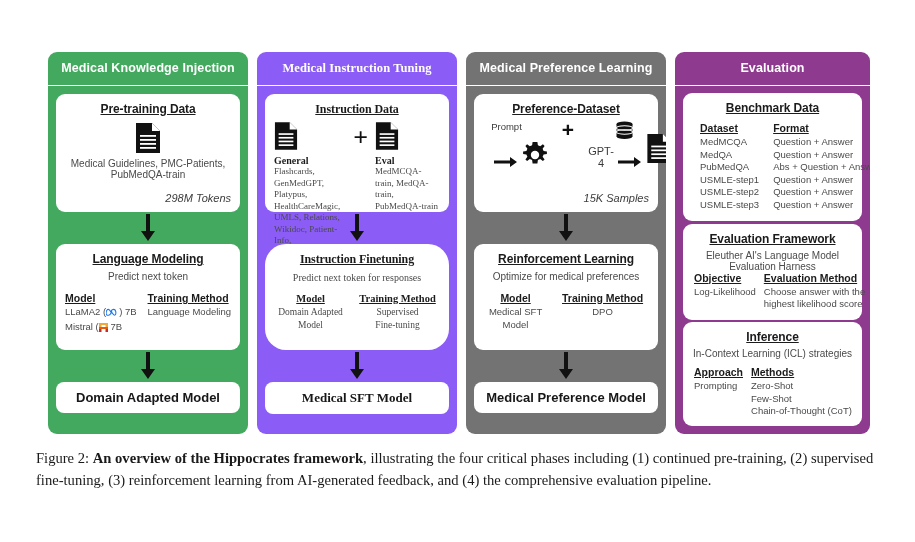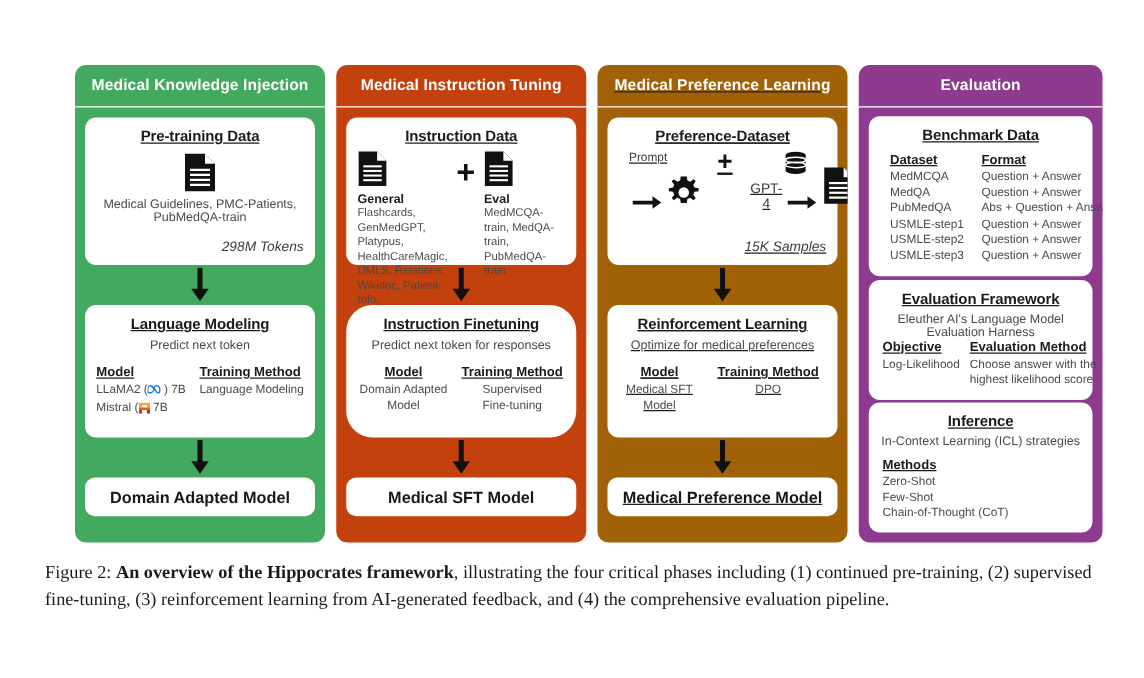"Medical Knowledge Injection" .panels { left: 60px -> 48px }
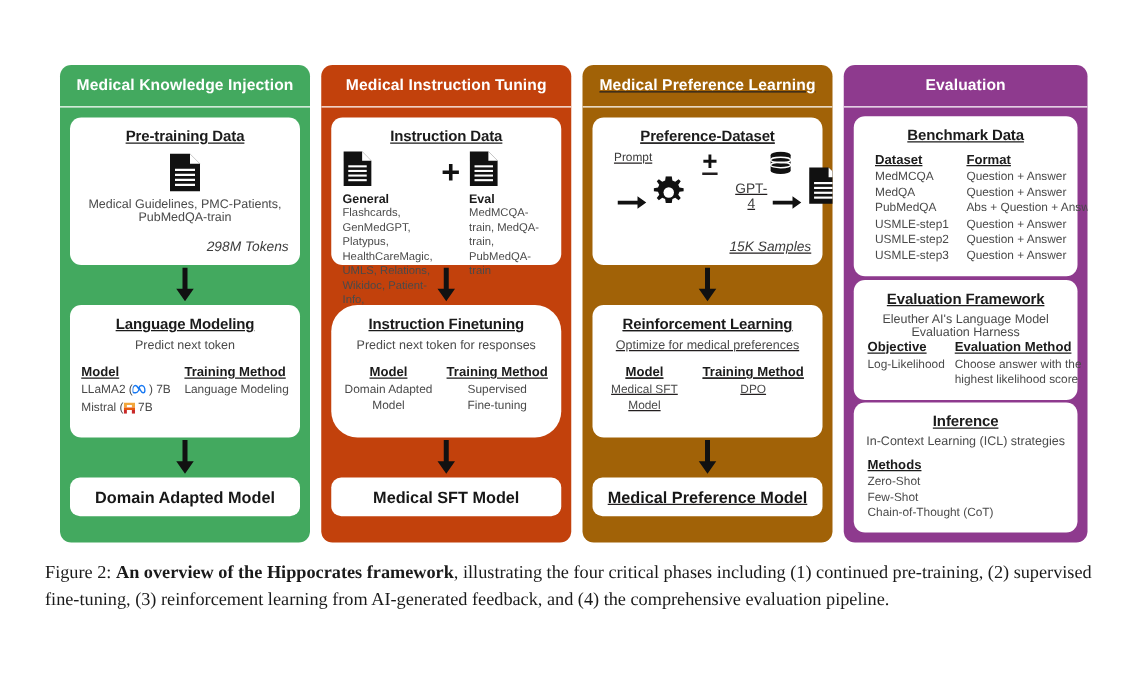"Medical Instruction Tuning" .p2 { background: #c2410c -> #8b5cf6; font-family: none -> Liberation Serif, serif }
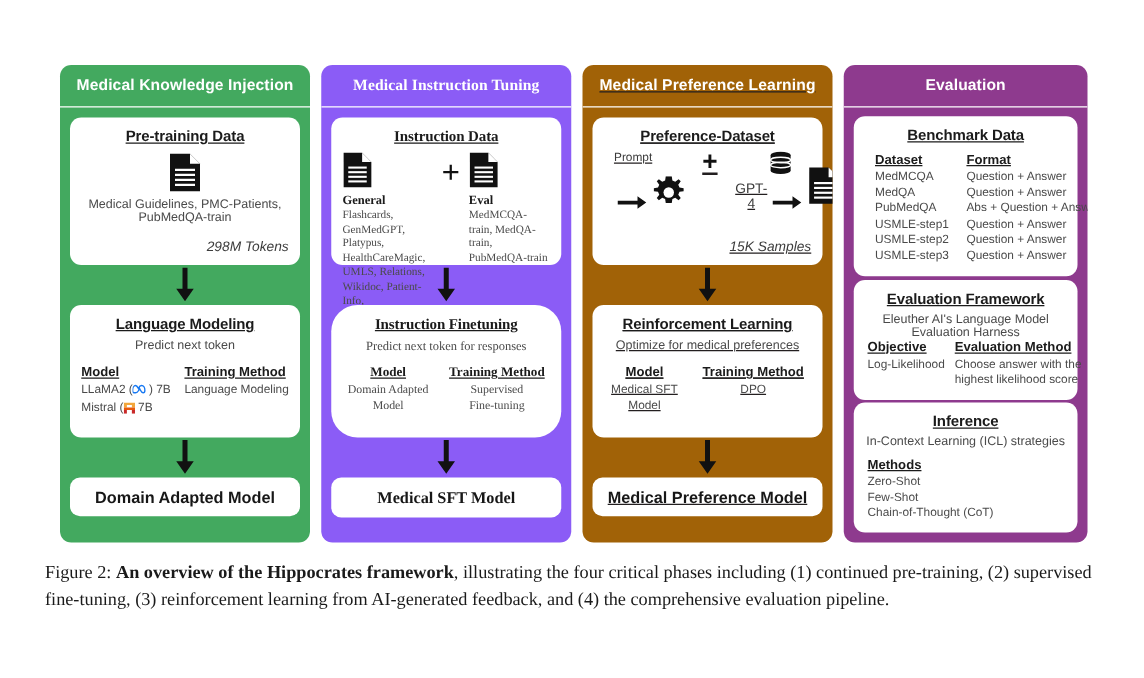"Medical Preference Learning" .p3 { background: #a16207 -> #737373; text-decoration: underline -> none }
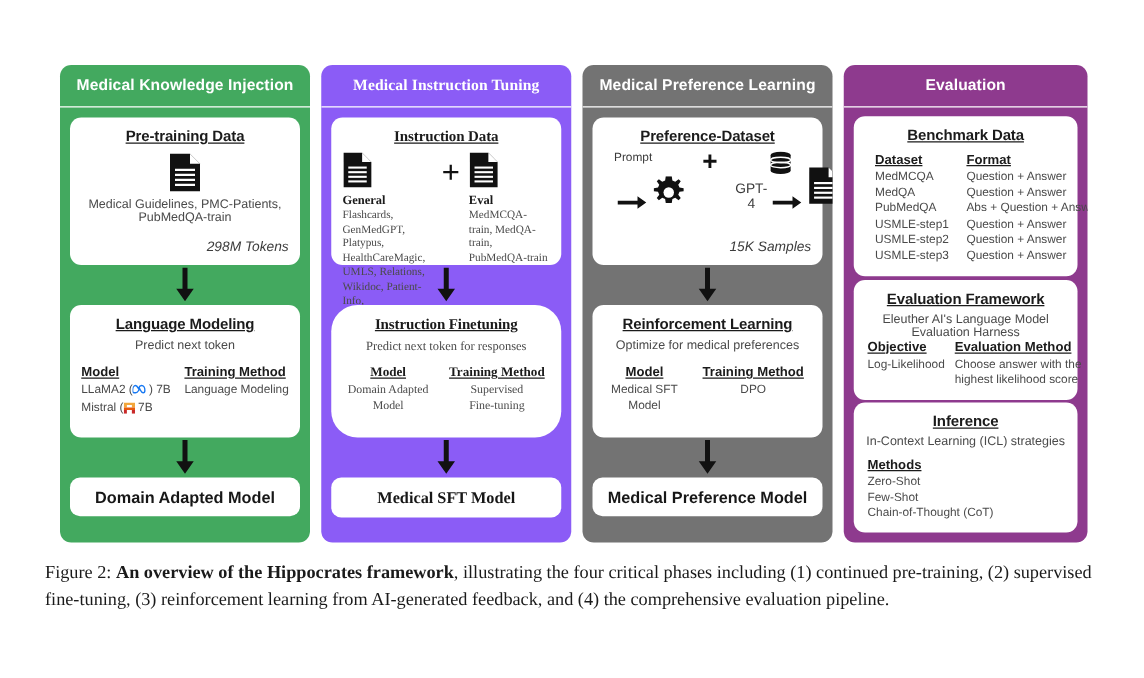"Approach" div.col { html: none -> <div> <div>Approach</div> <div>Prompting</div> </div> }
